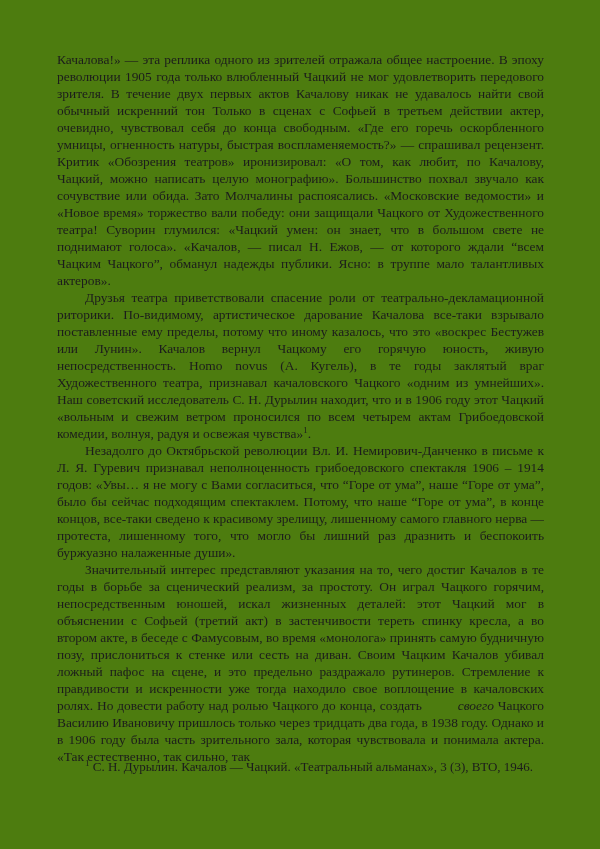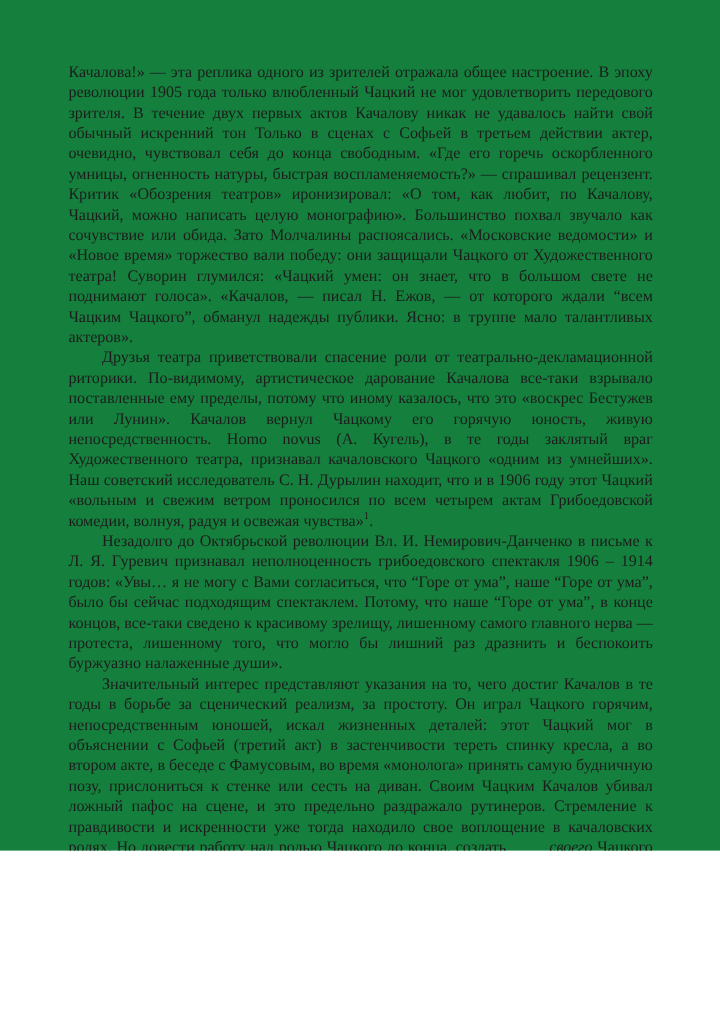"Качалова!» — эта реплика одного" .page { background: #15803d -> #4d7c0f; height: 709px -> 849px }
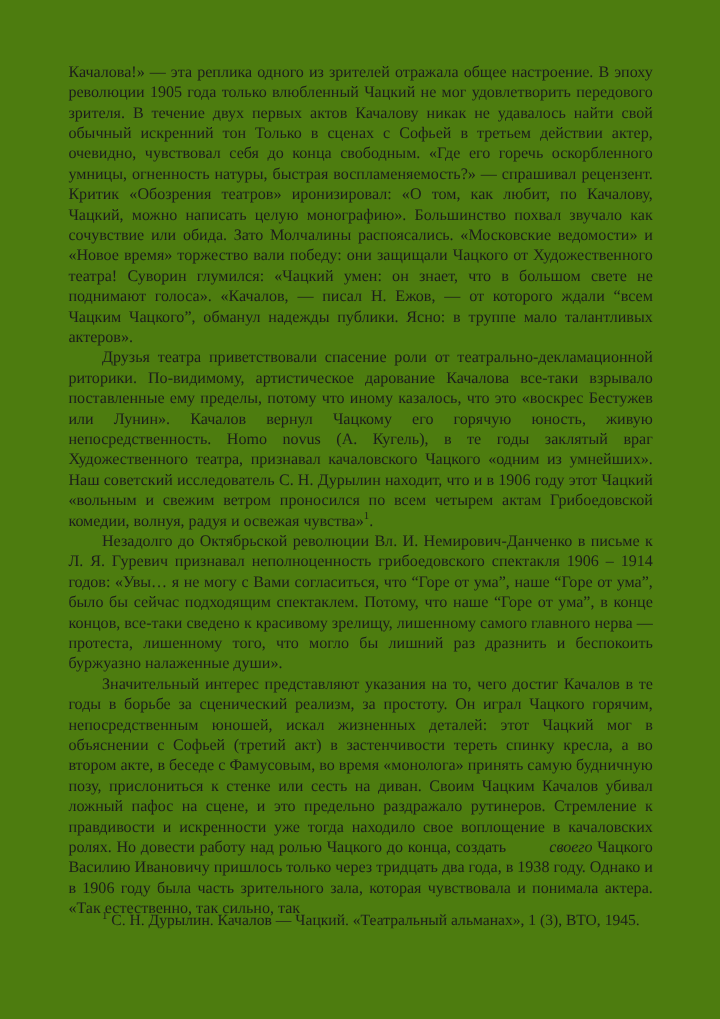"С. Н. Дурылин. Качалов —" span { text: 1 (3), ВТО, 1945 -> 3 (3), ВТО, 1946 }
